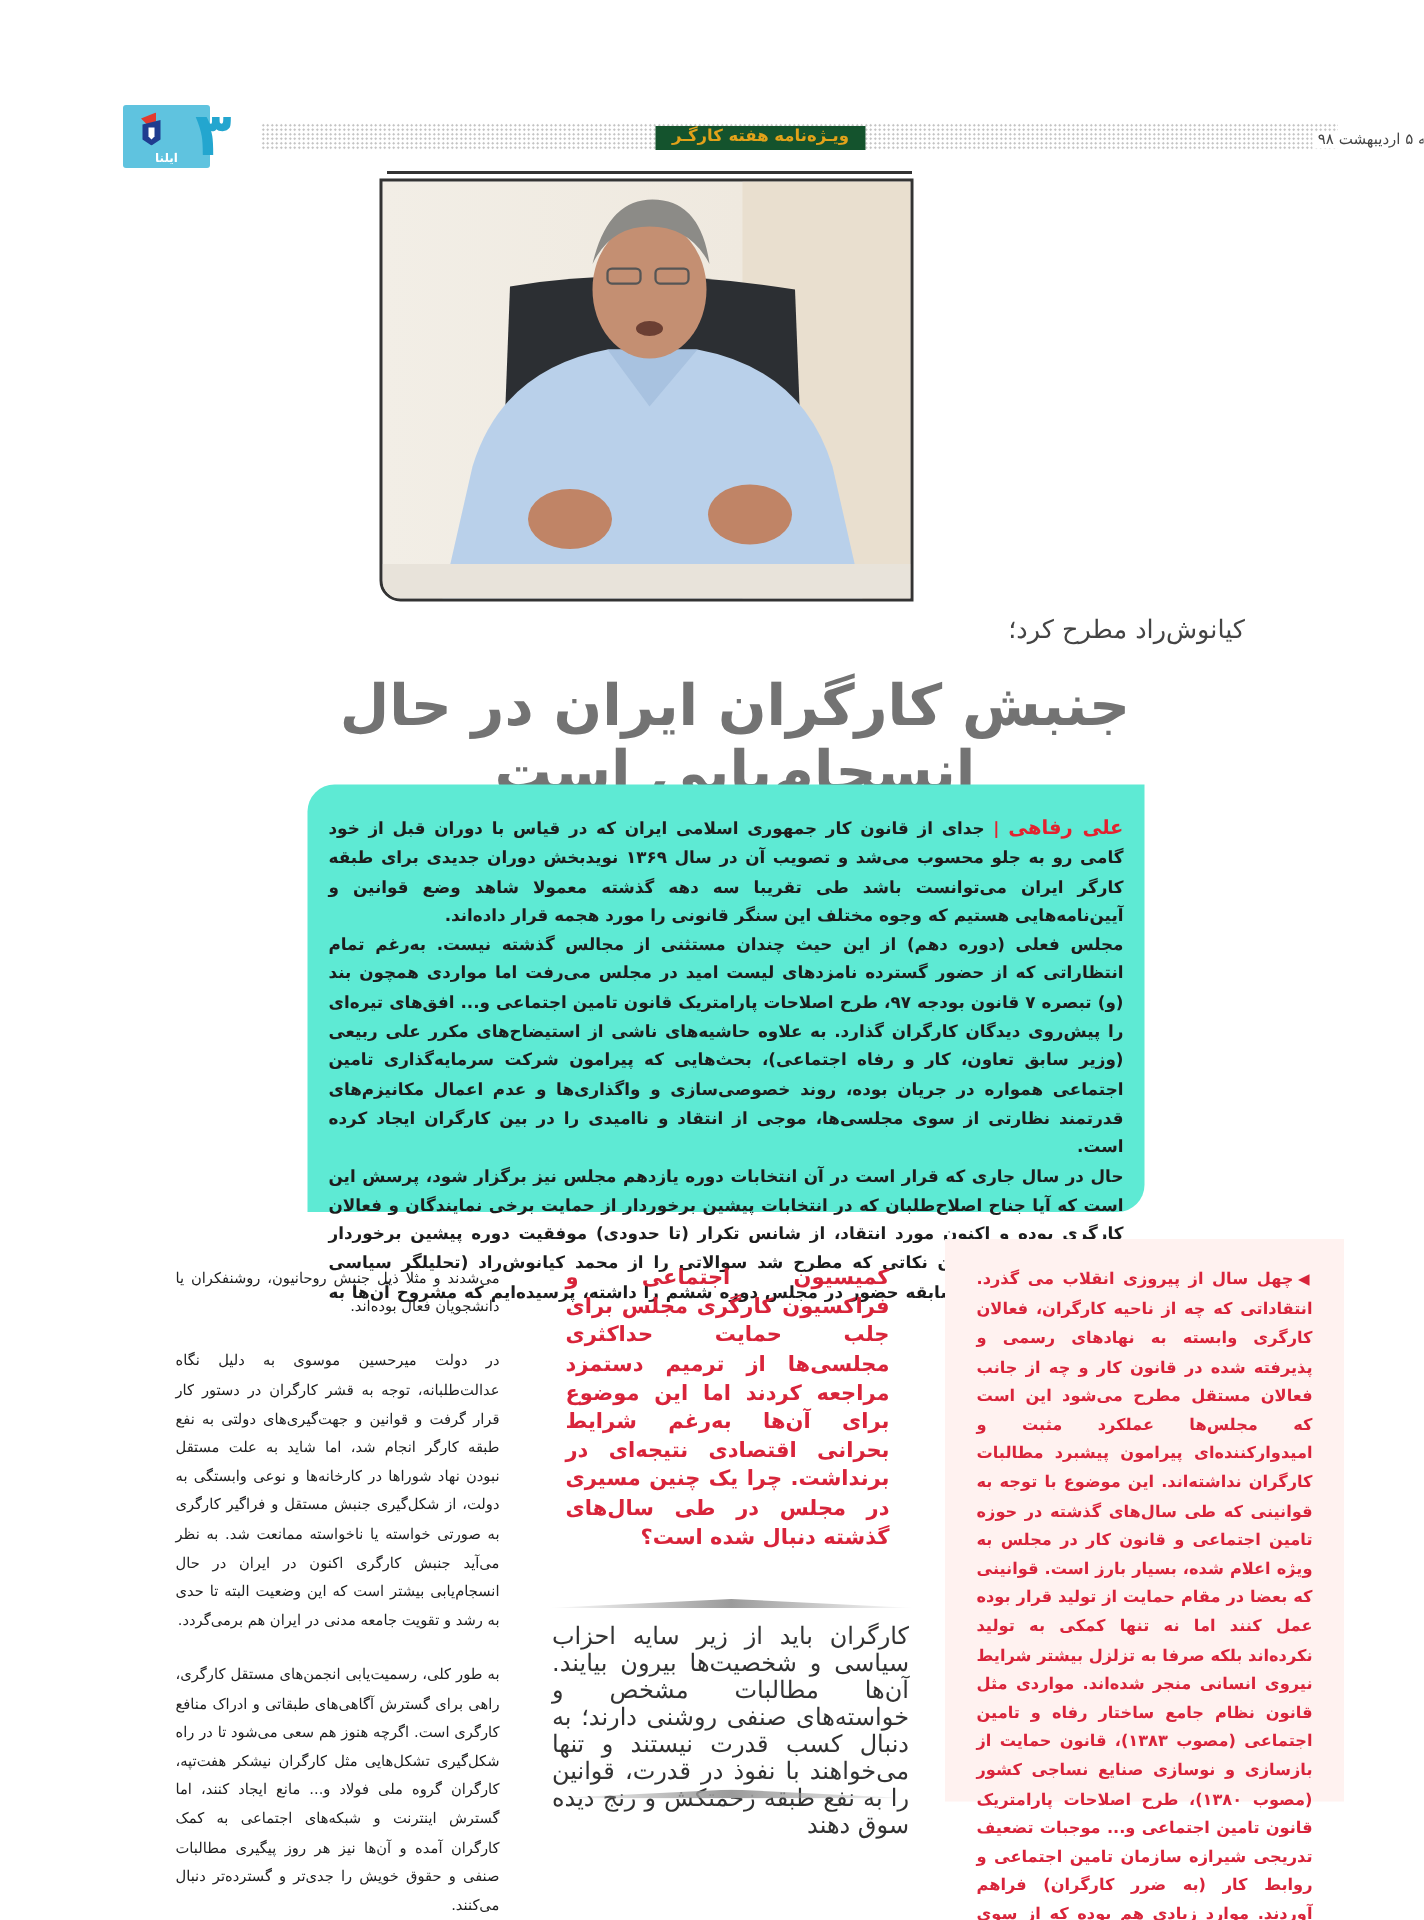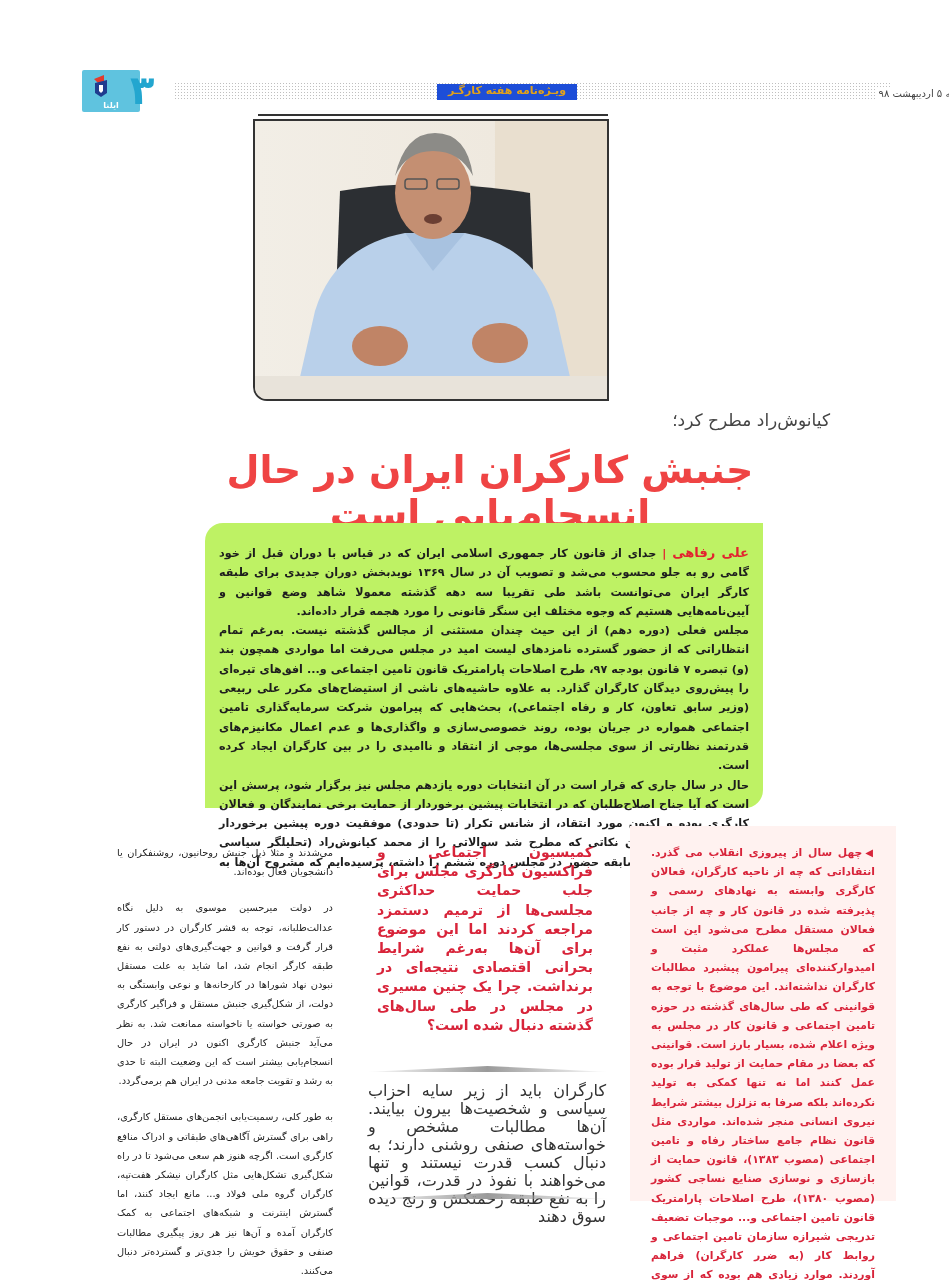"ویـژه‌نامه هفته کارگـر" .section-title { background: #1d4ed8 -> #14532d }
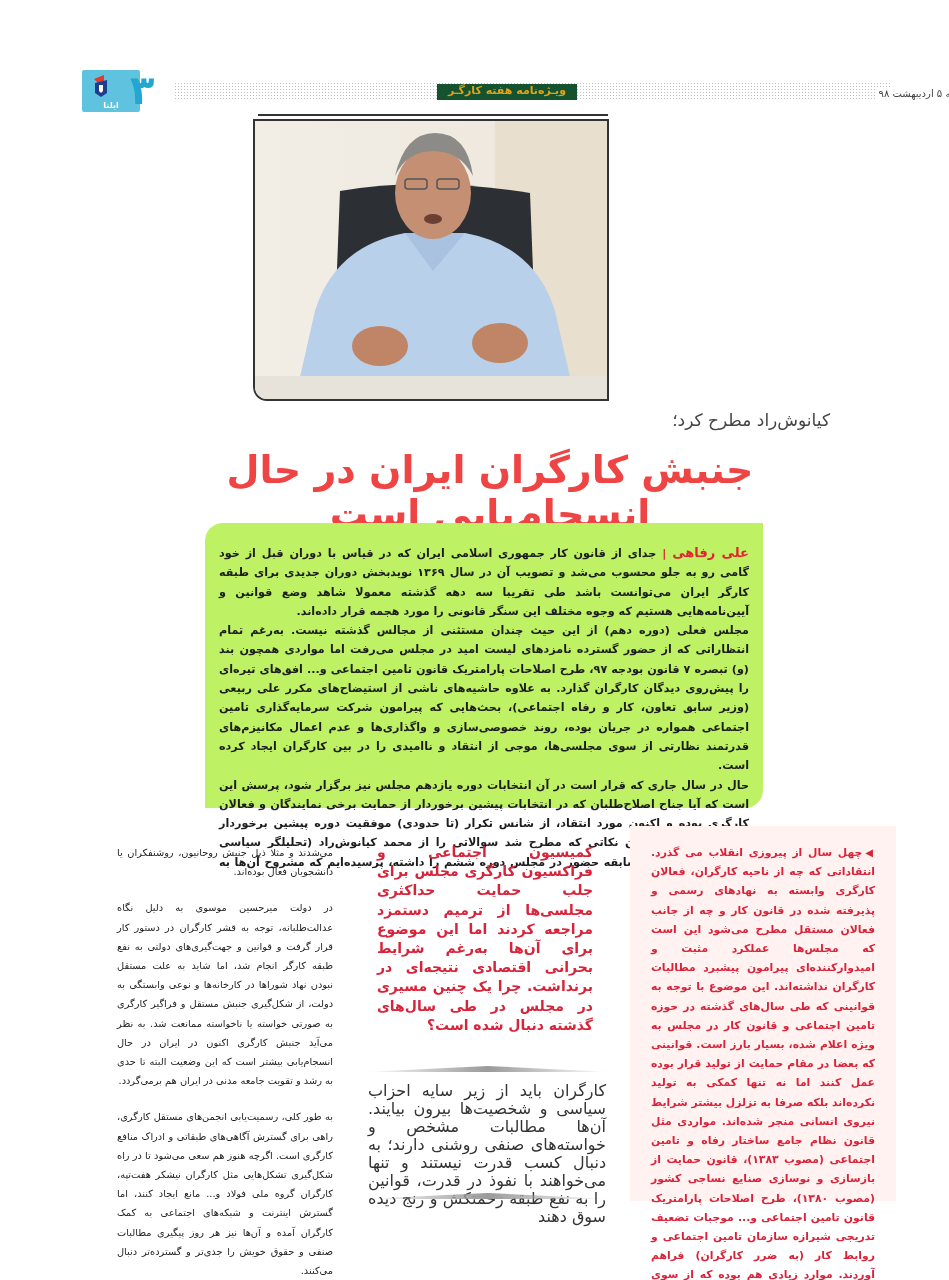"جنبش کارگران ایران در حال" .headline { color: #ef4444 -> #737373 }
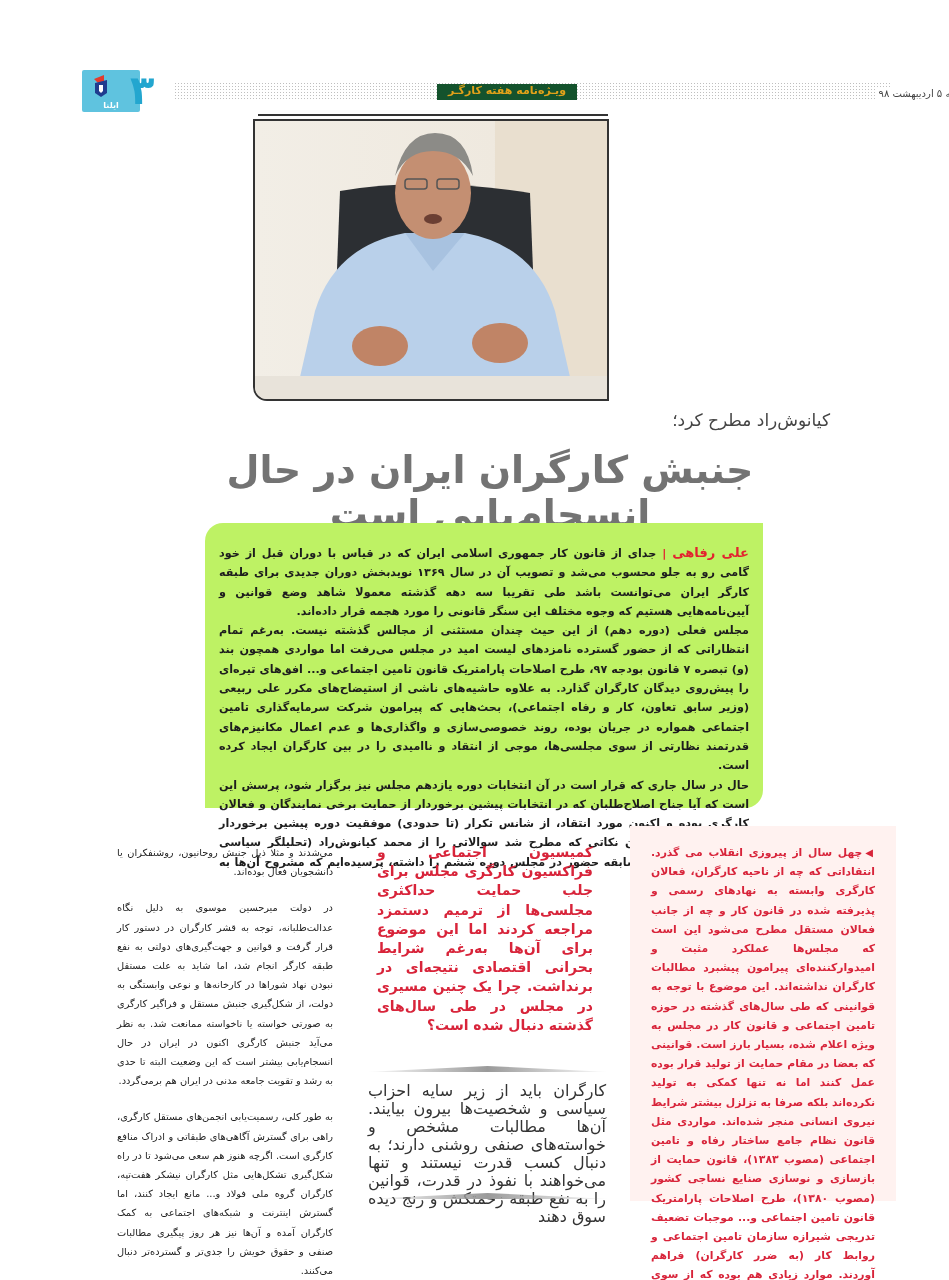"علی رفاهی | جدای از" .lead { background: #bef264 -> #5eead4 }
